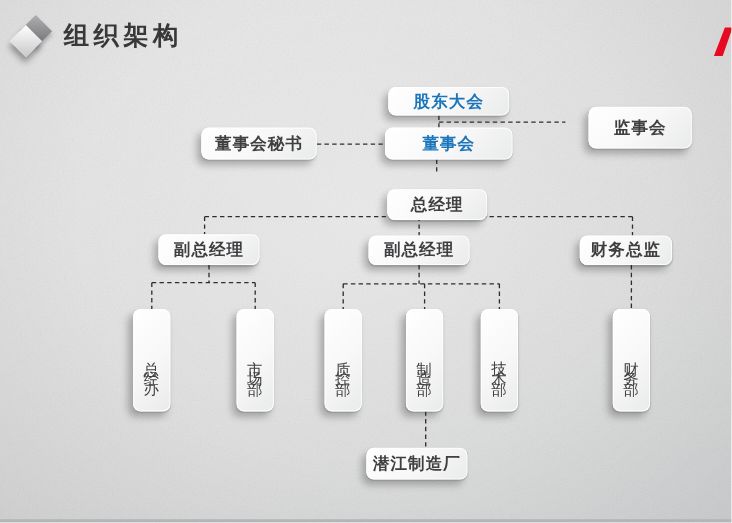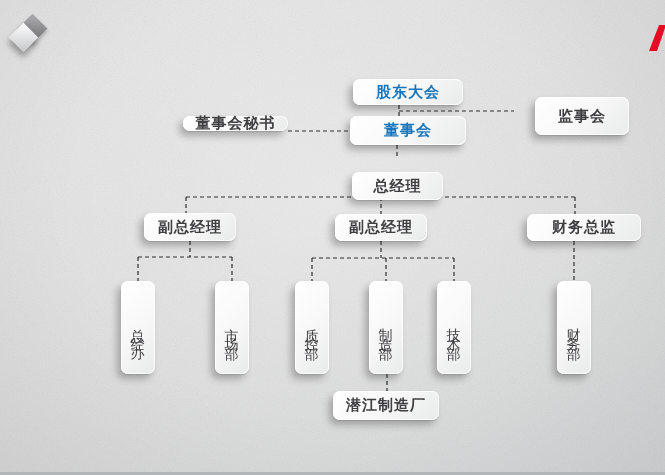"组织架构" div.page-title { html: none -> <div>组织架构</div> }
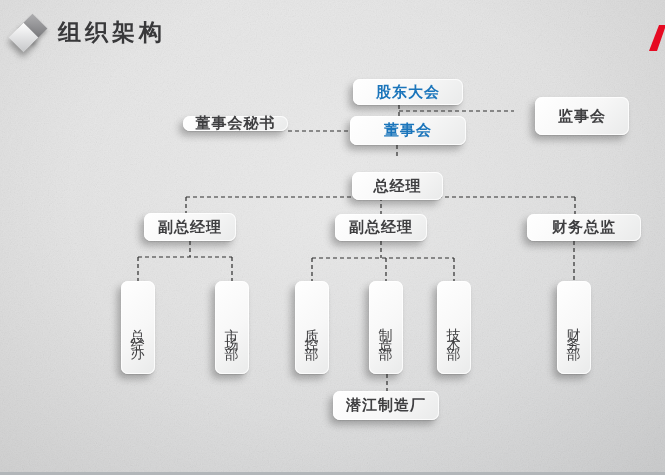"董事会秘书" div.node { height: 15px -> 29px }
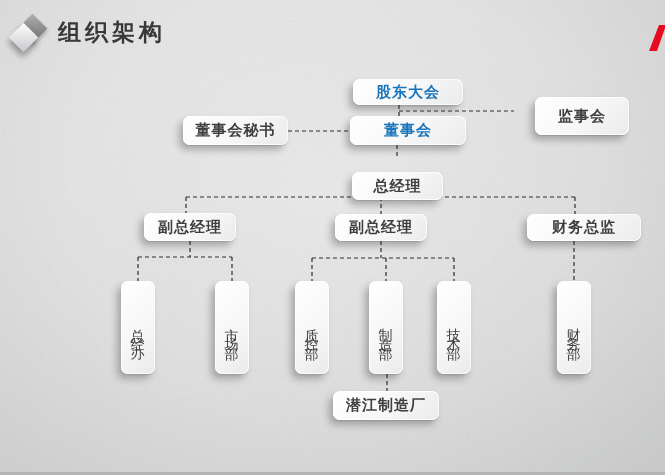"财务总监" div.node { width: 114px -> 84px }
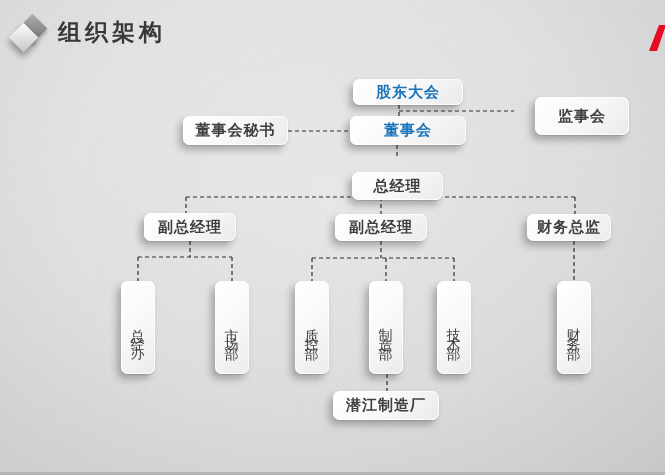"潜江制造厂" div.node { top: 391px -> 407px; width: 106px -> 92px }
